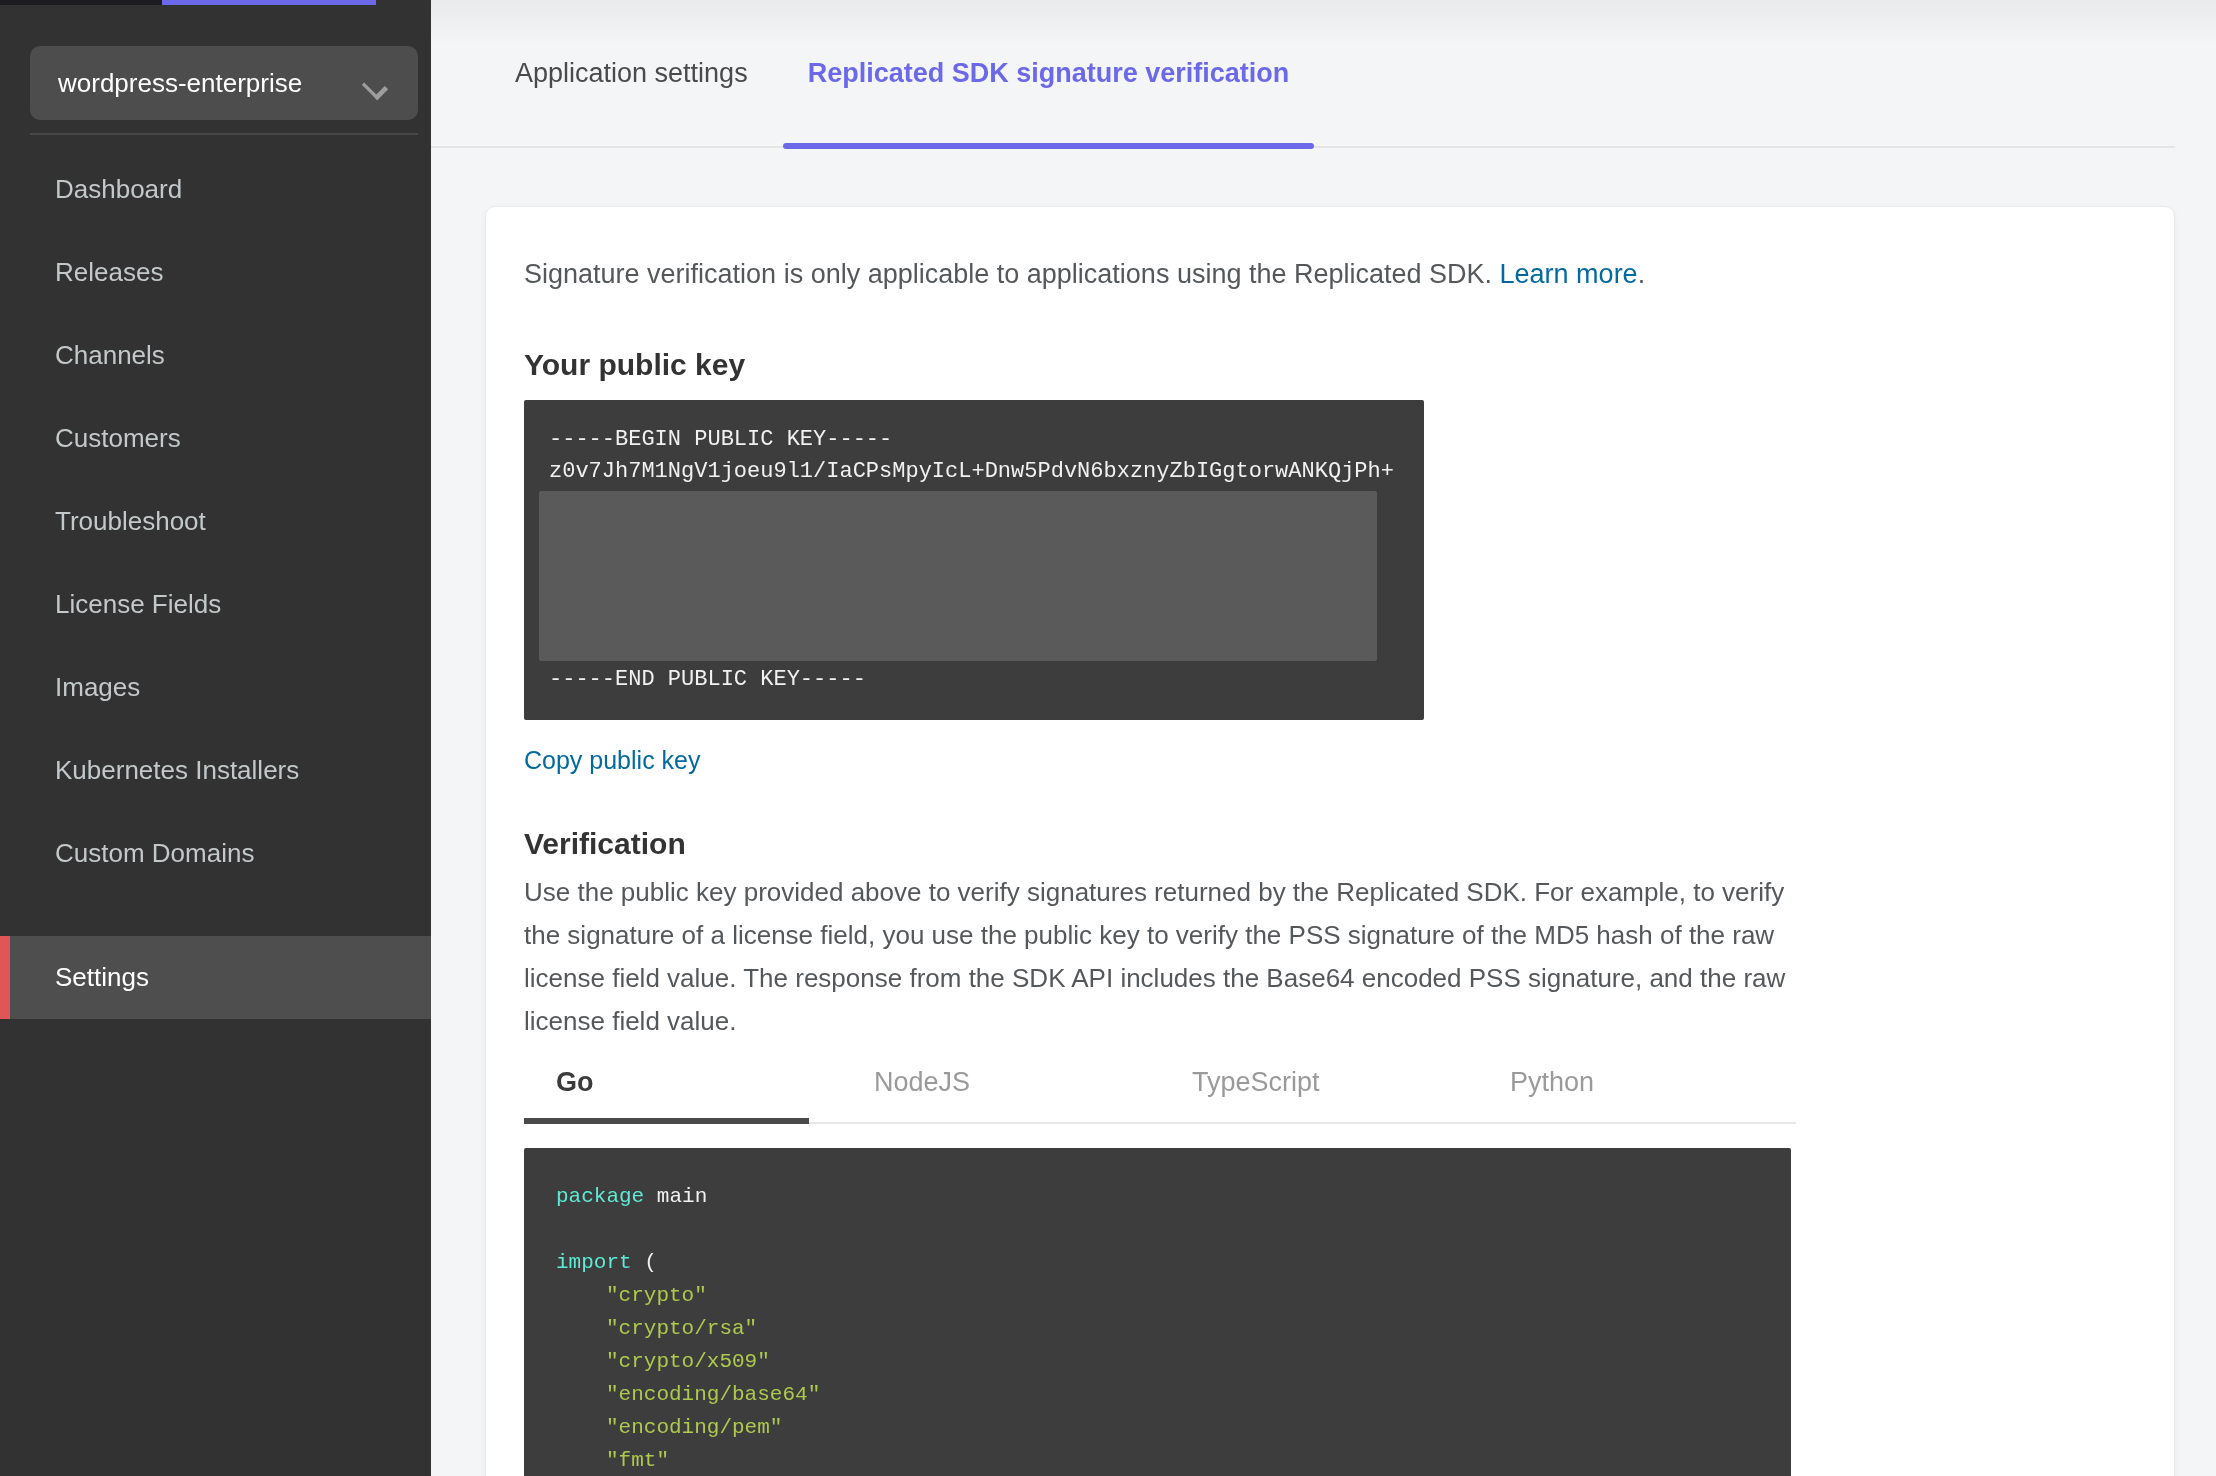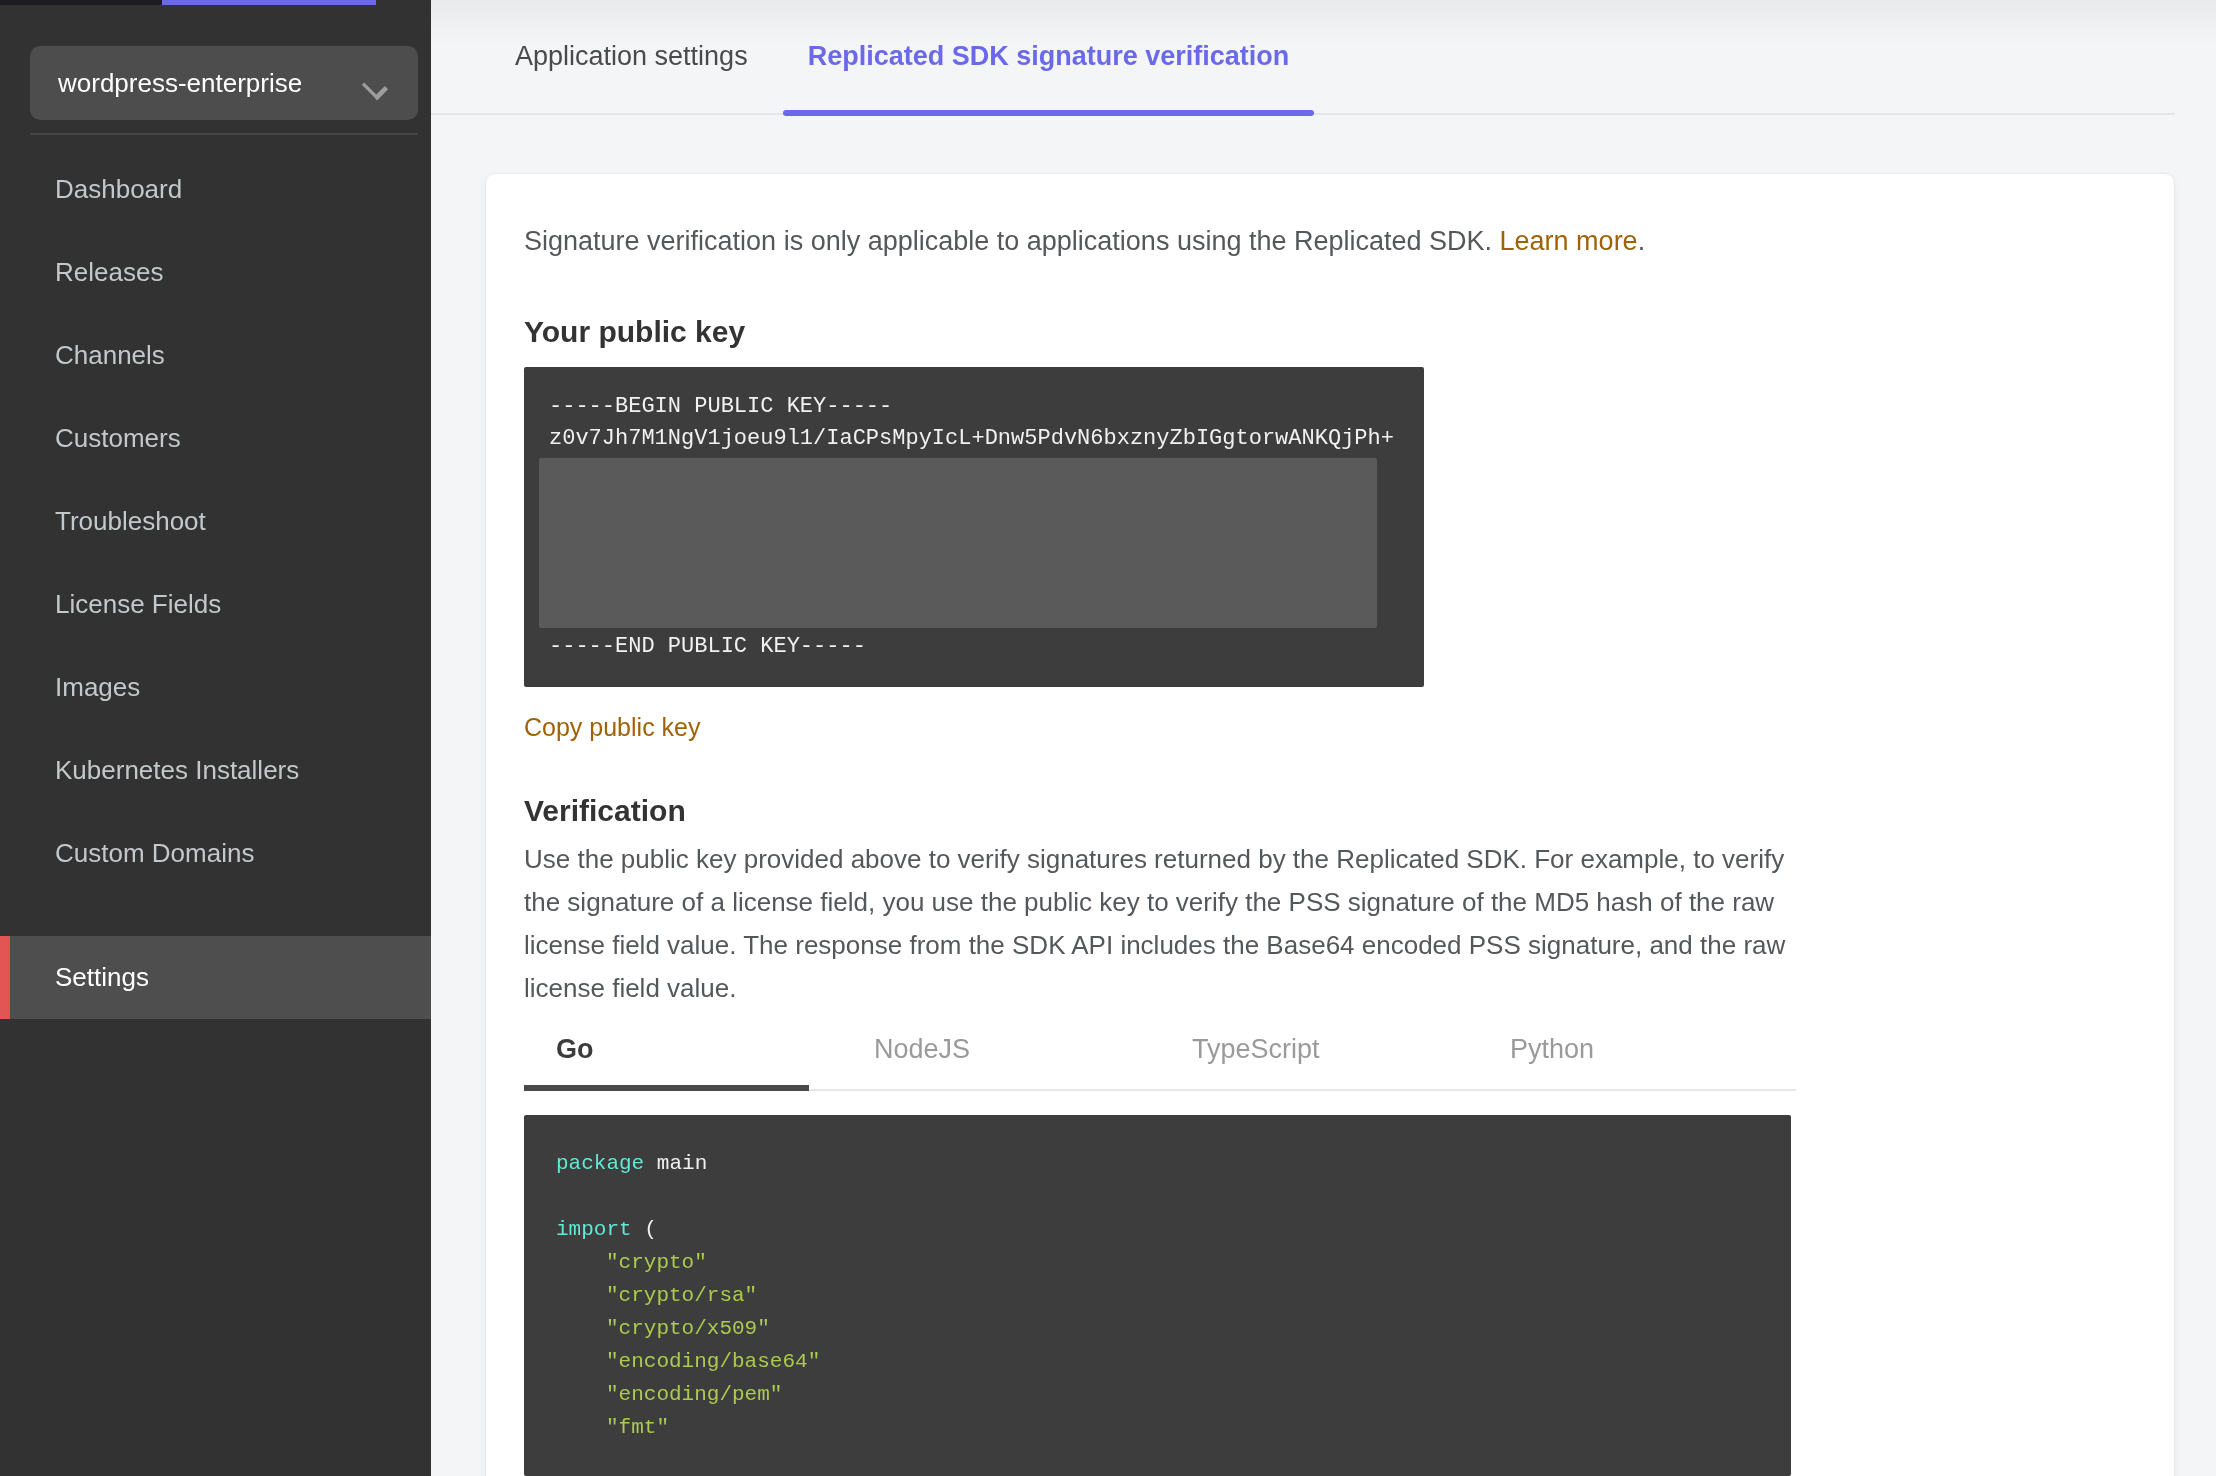"Application settings" .main-tabs { height: 115px -> 148px }
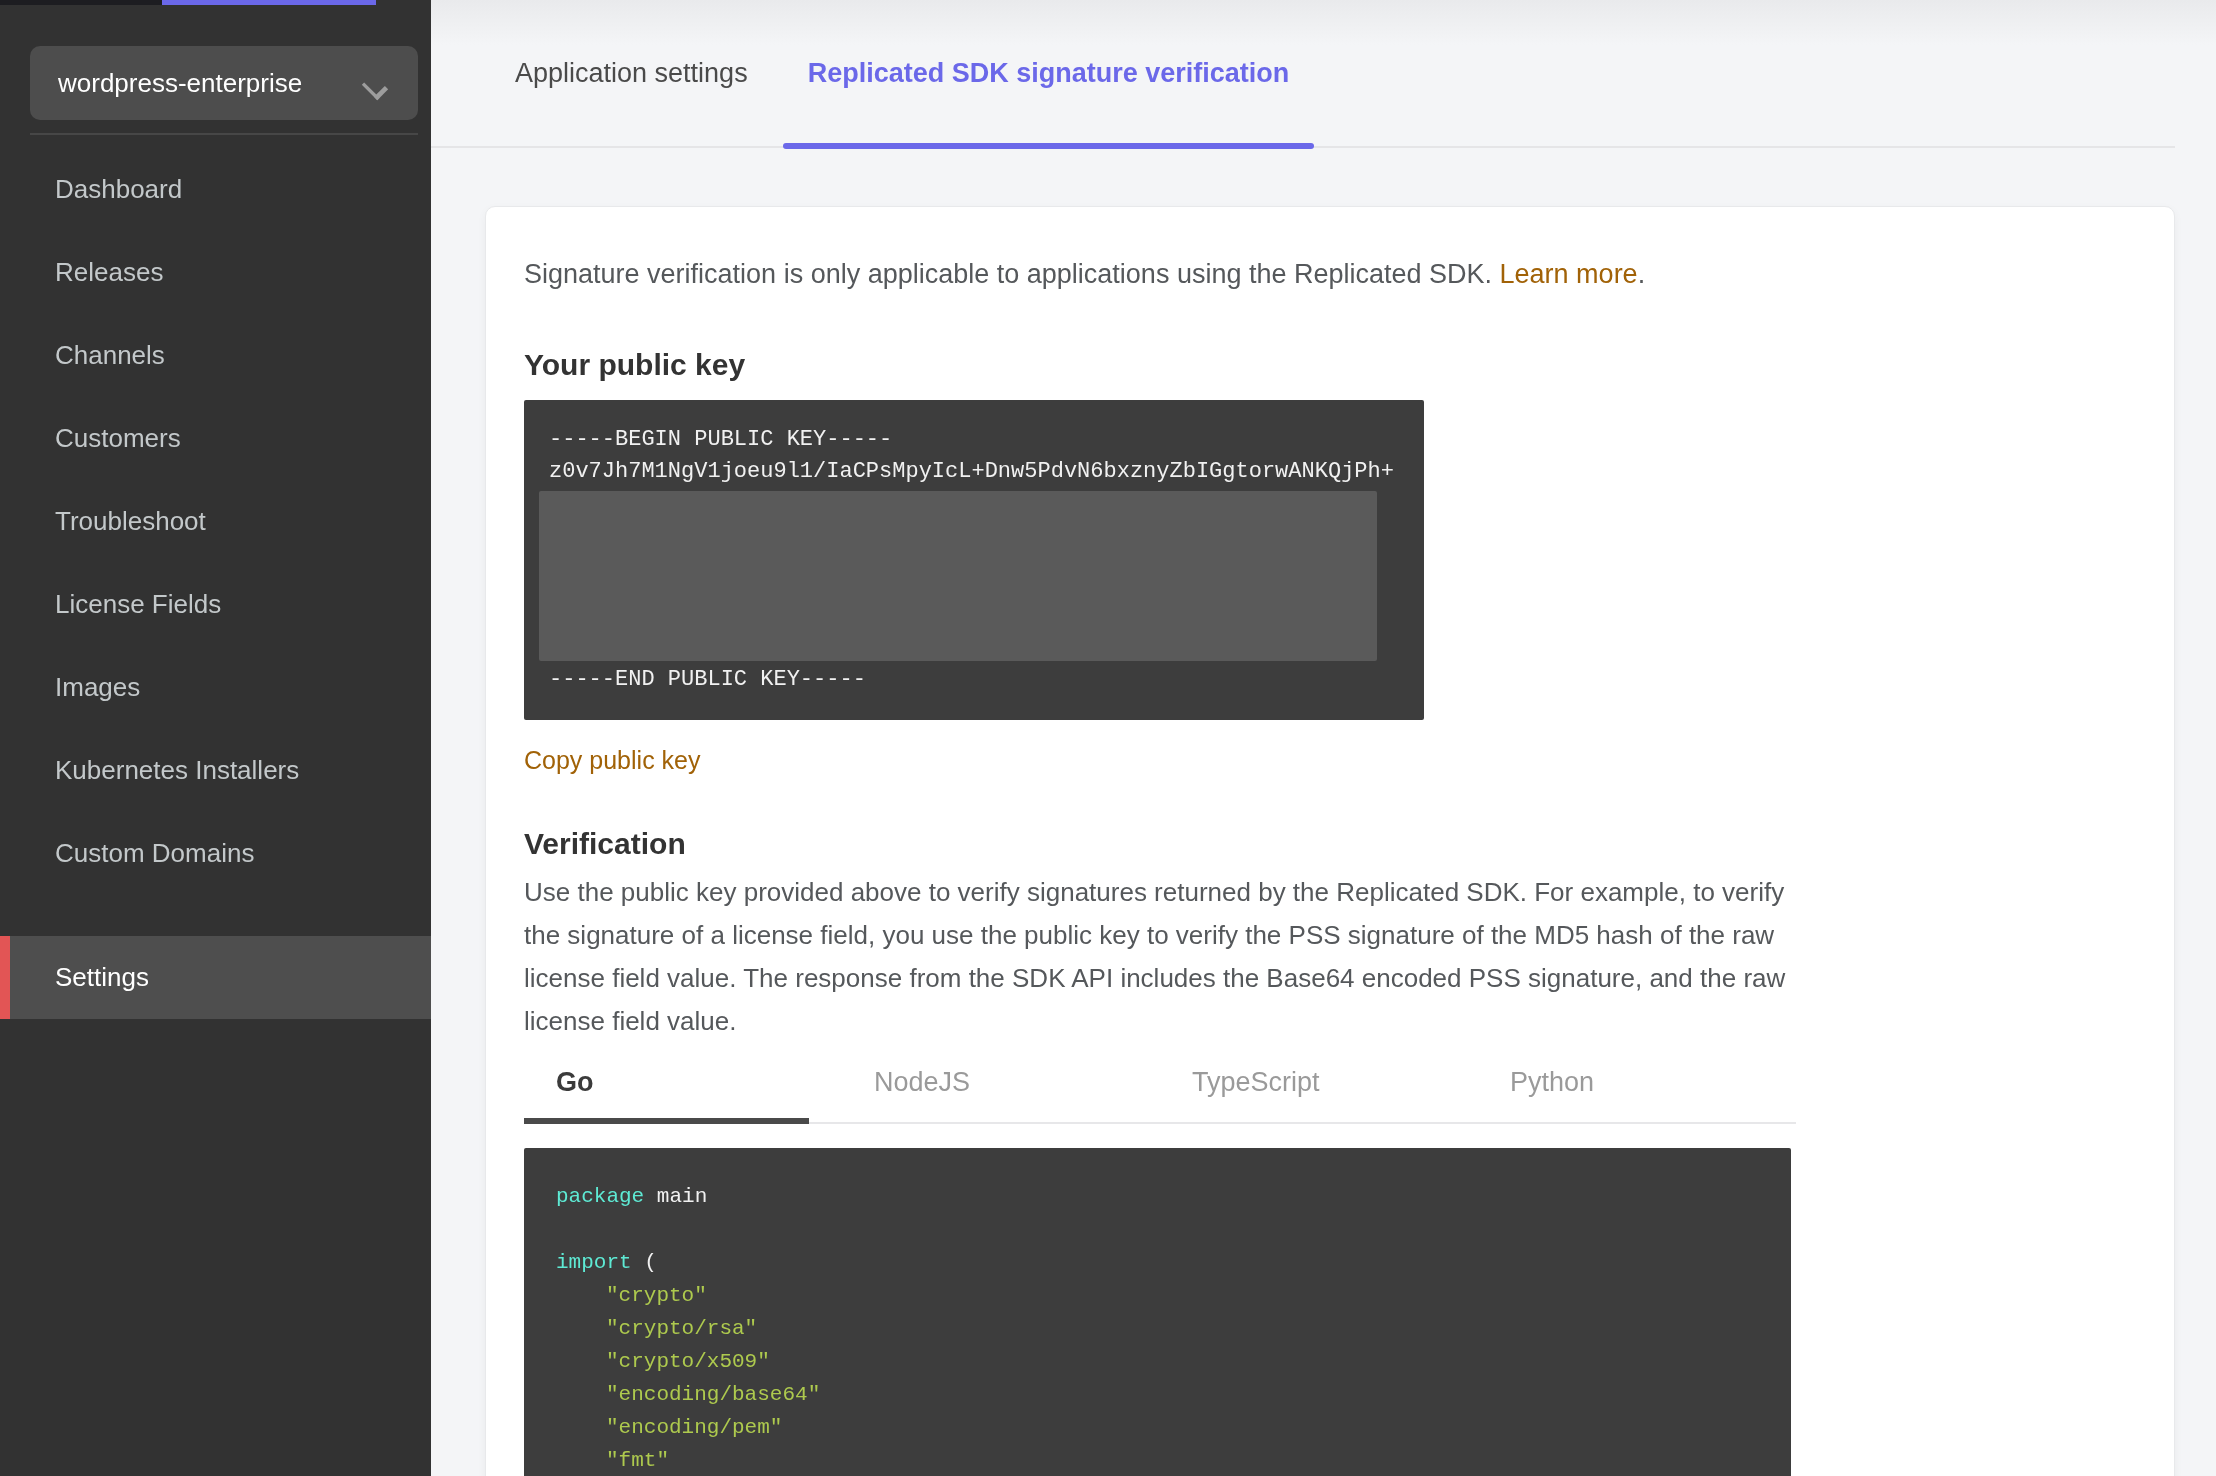"Learn more" .link { color: #a16207 -> #0369a1 }
